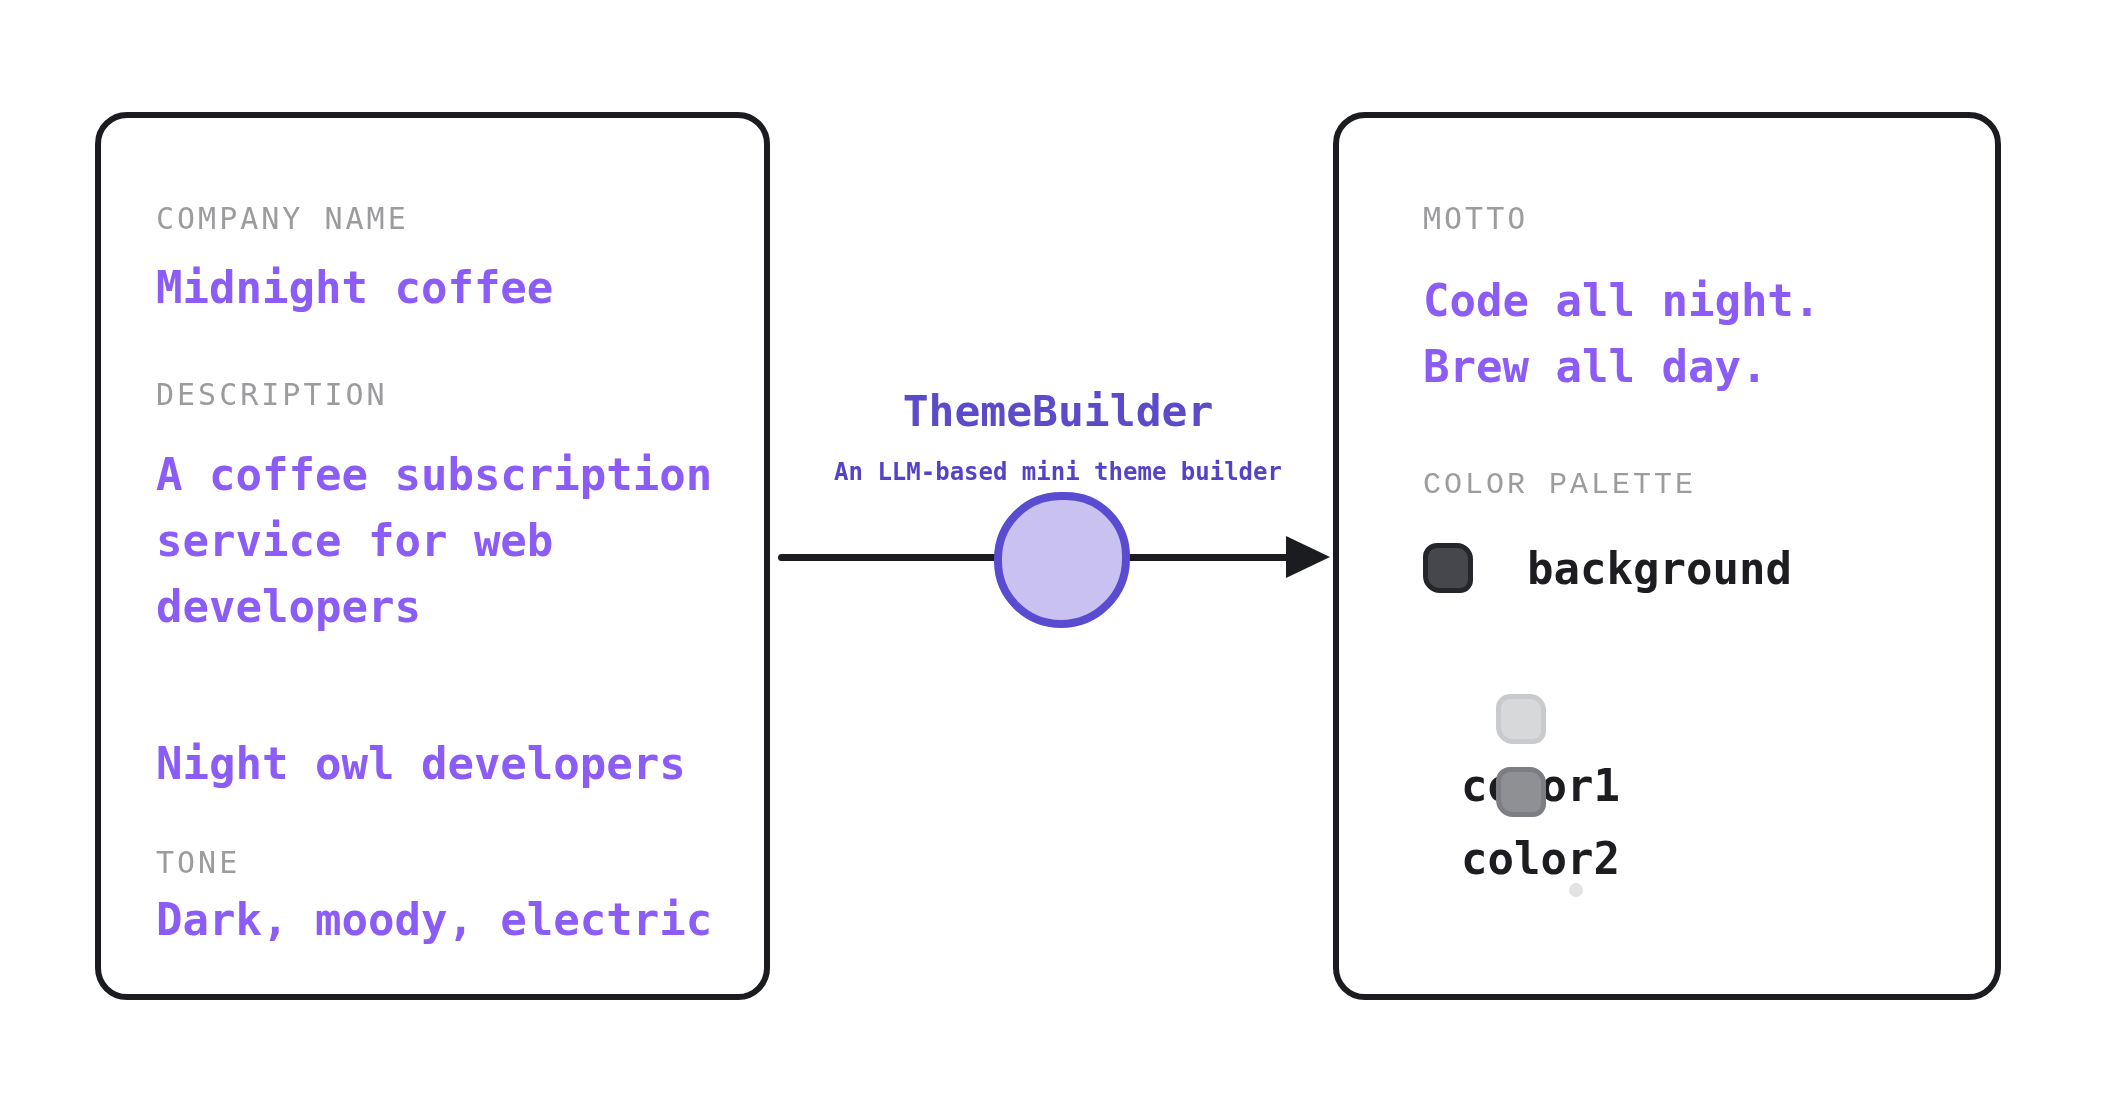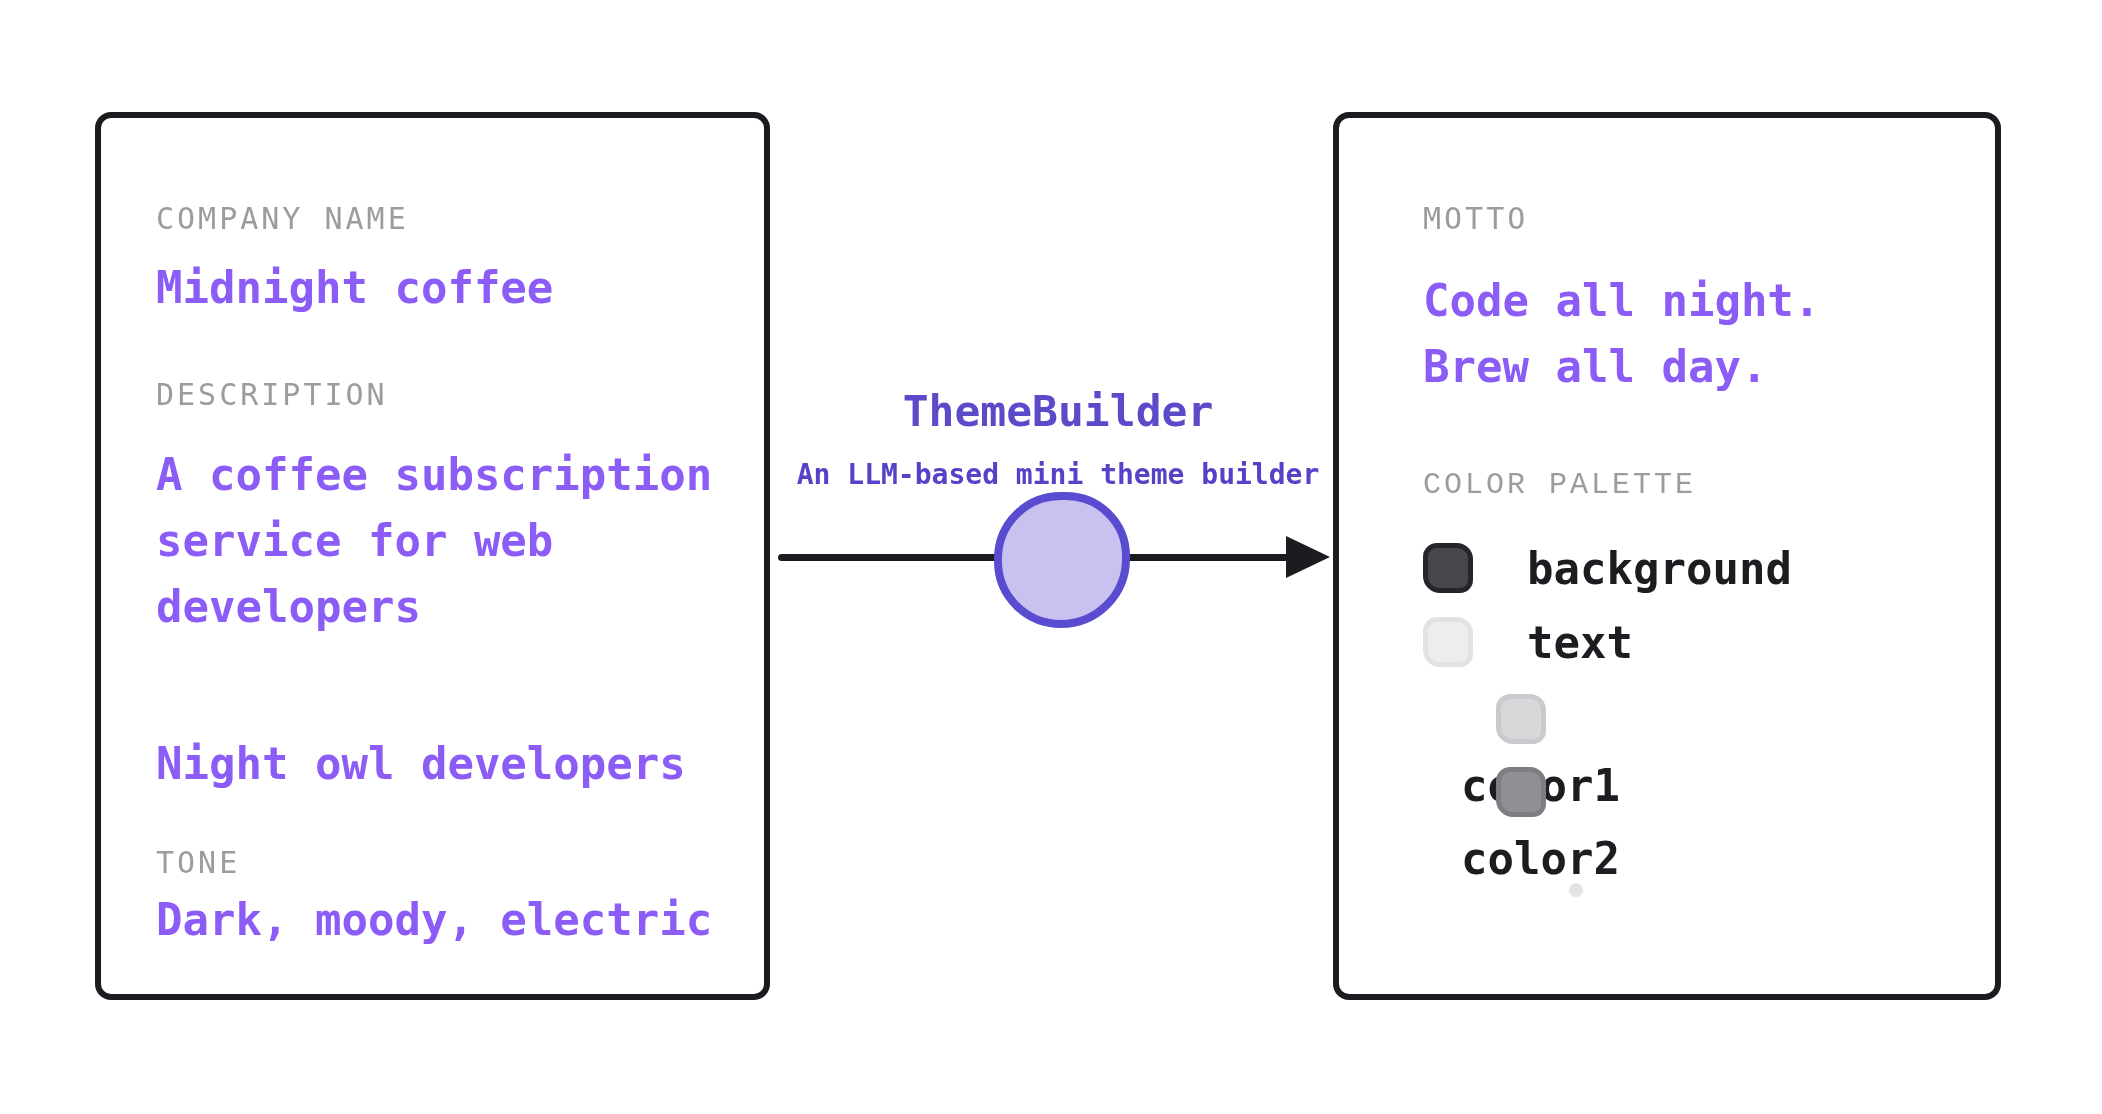"COMPANY NAME" .card { border-radius: 16px -> 32px }
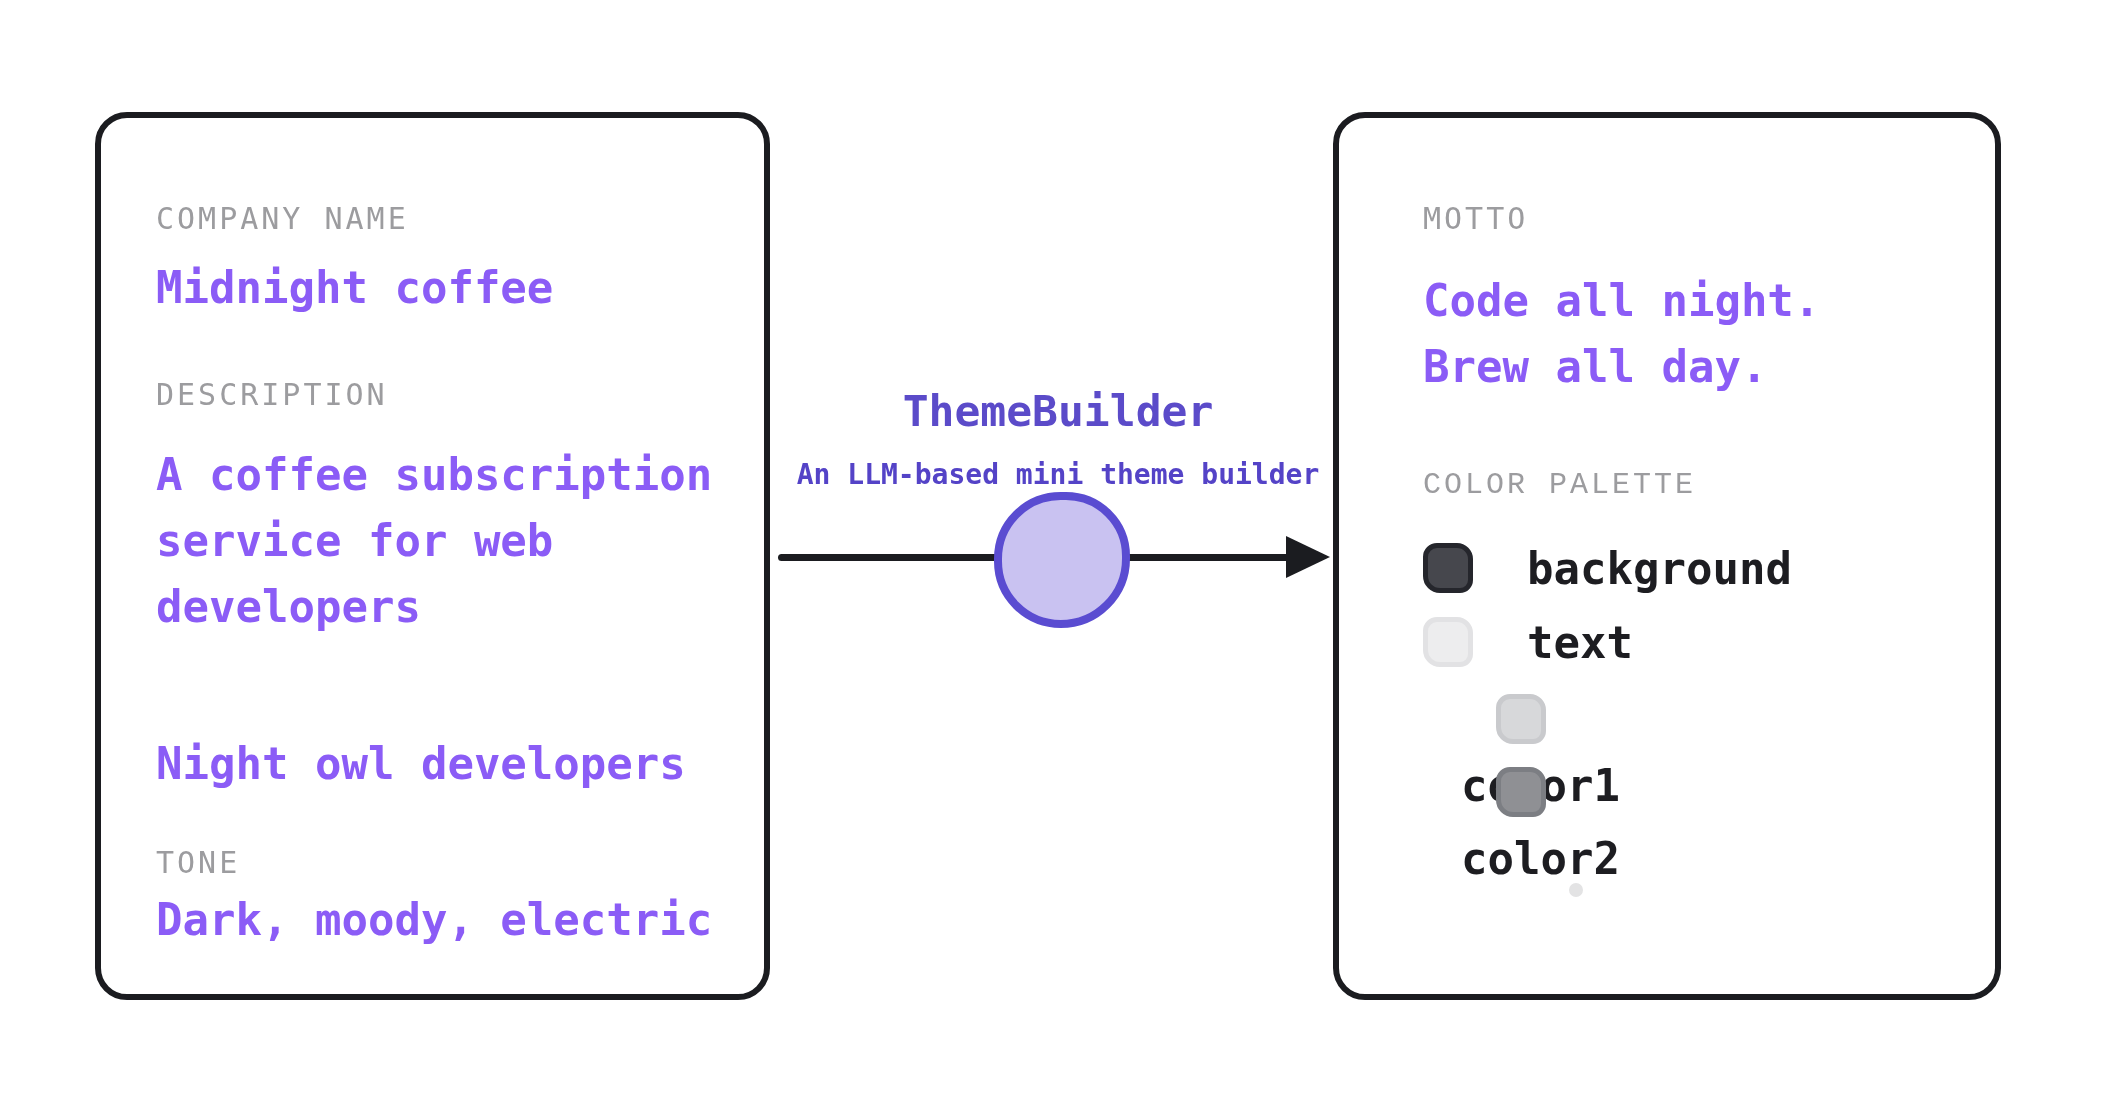"An LLM-based mini theme builder" #builder-subtitle { font-size: 28px -> 24px }
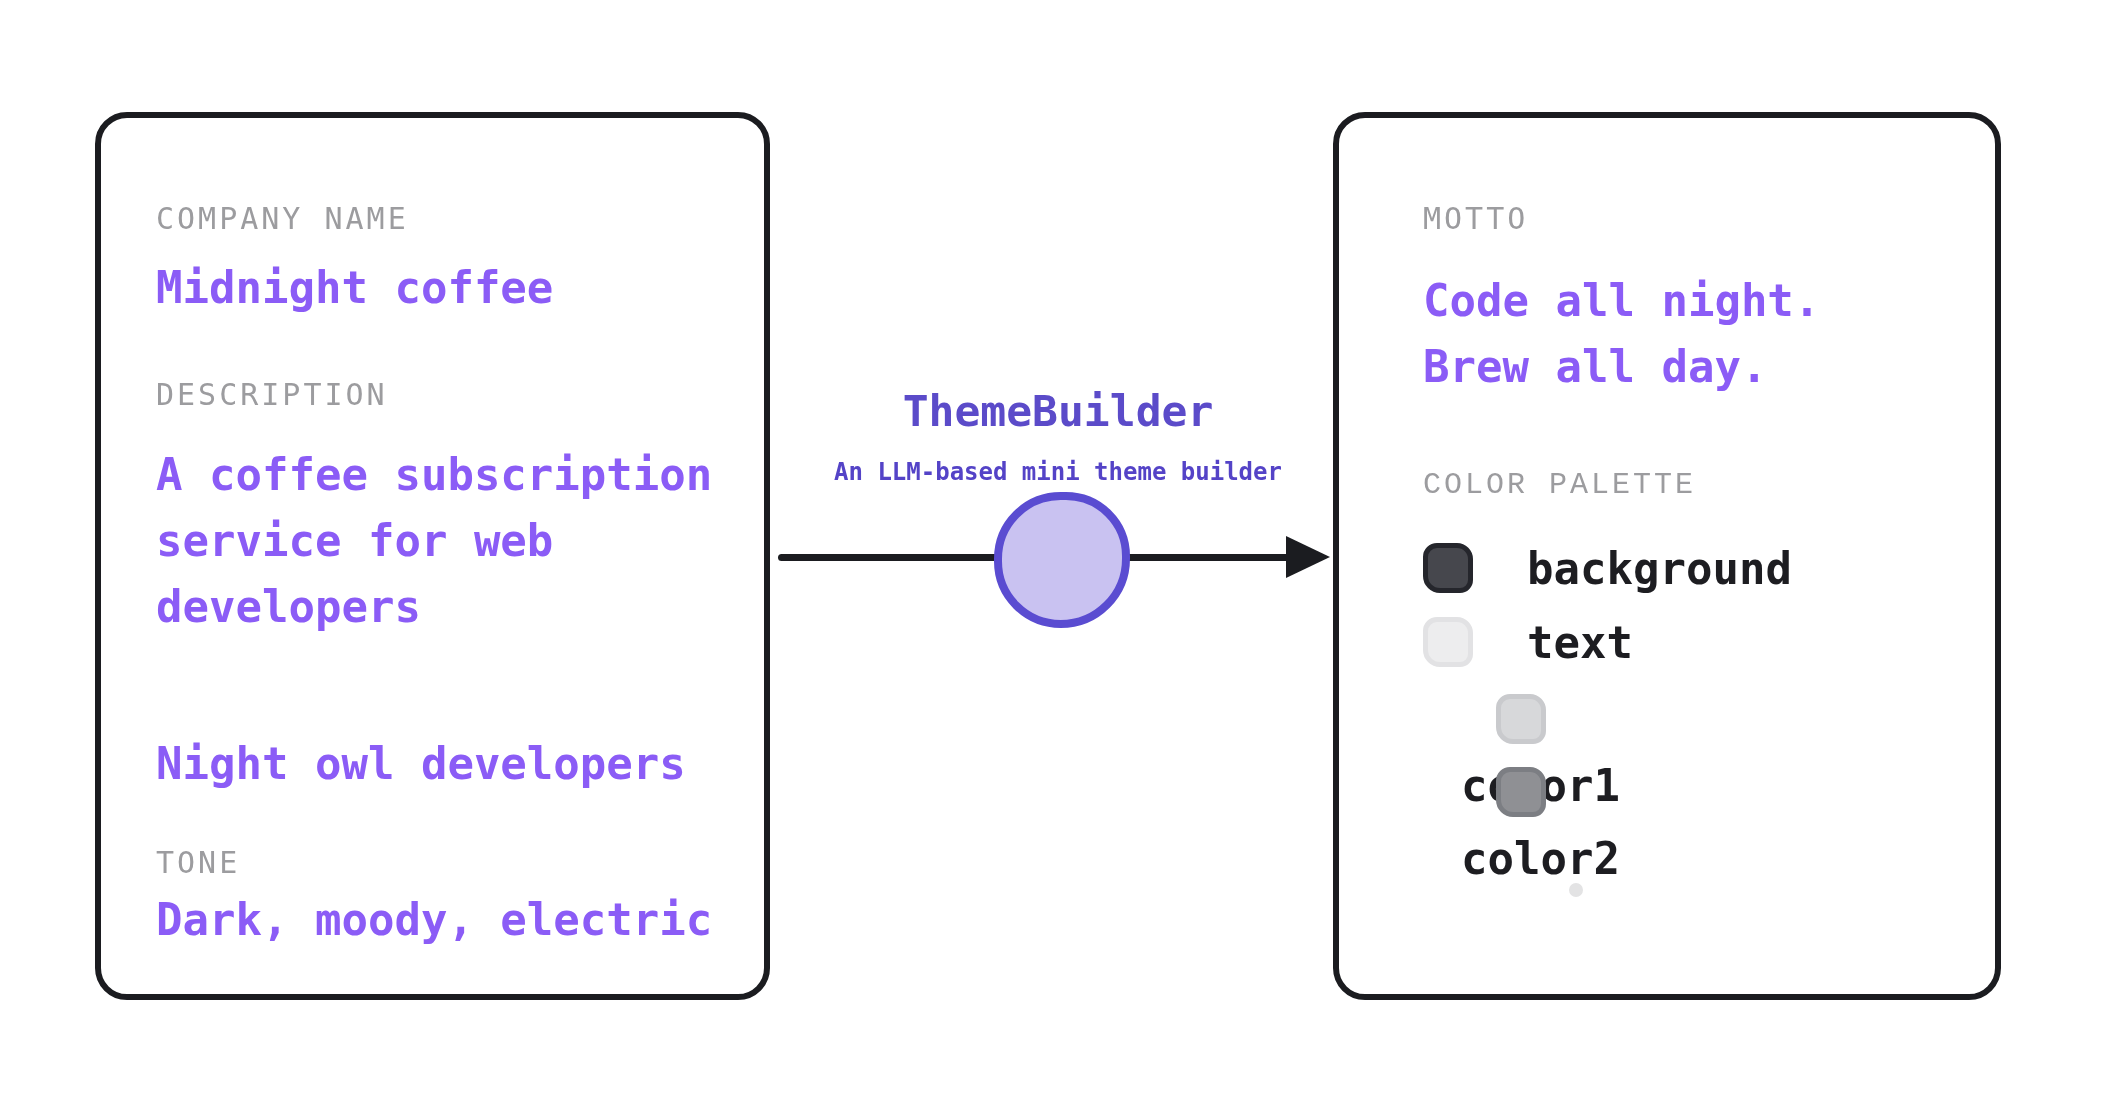"text" div.palette-row { html: <div> <div></div> <div>text</div> </div> -> none }
